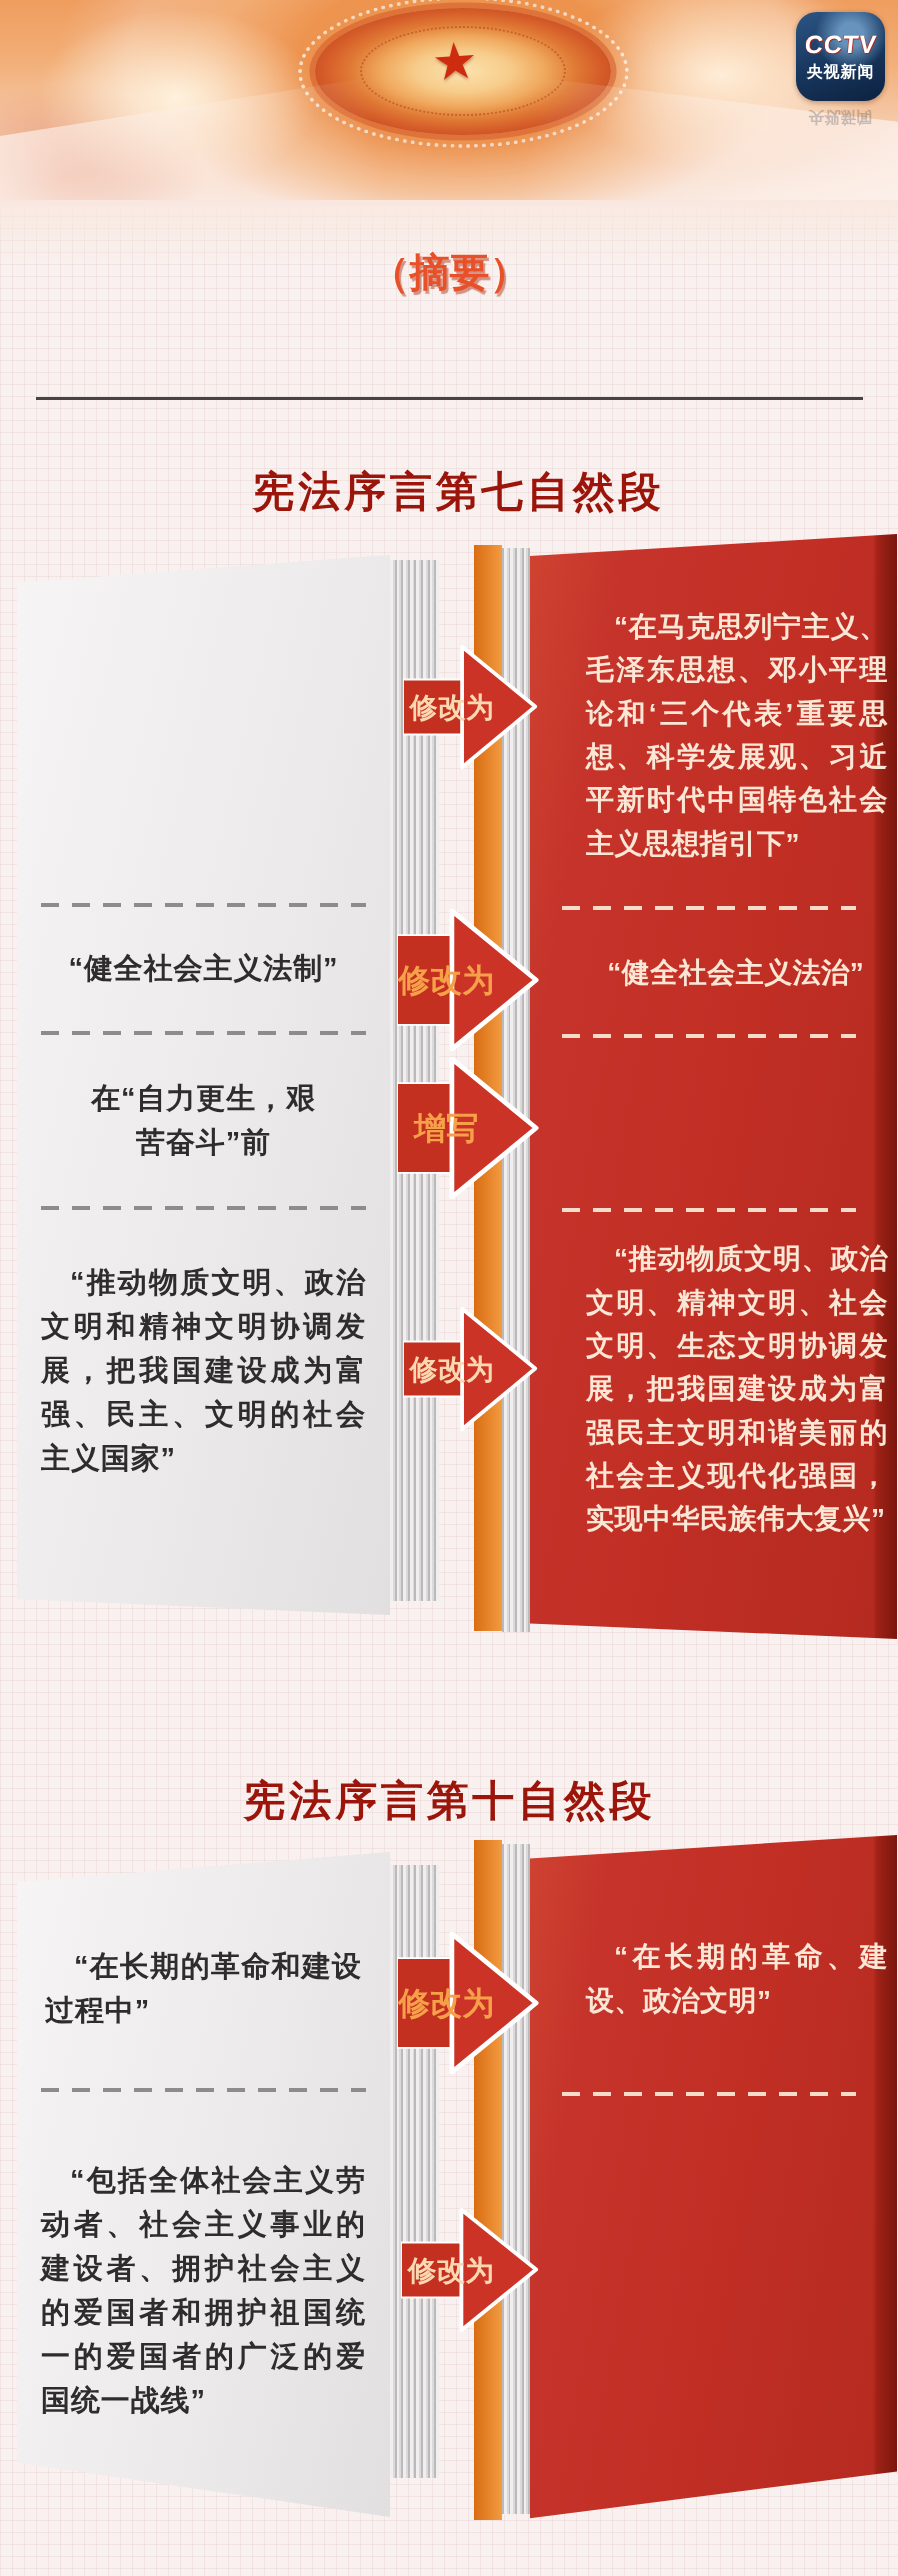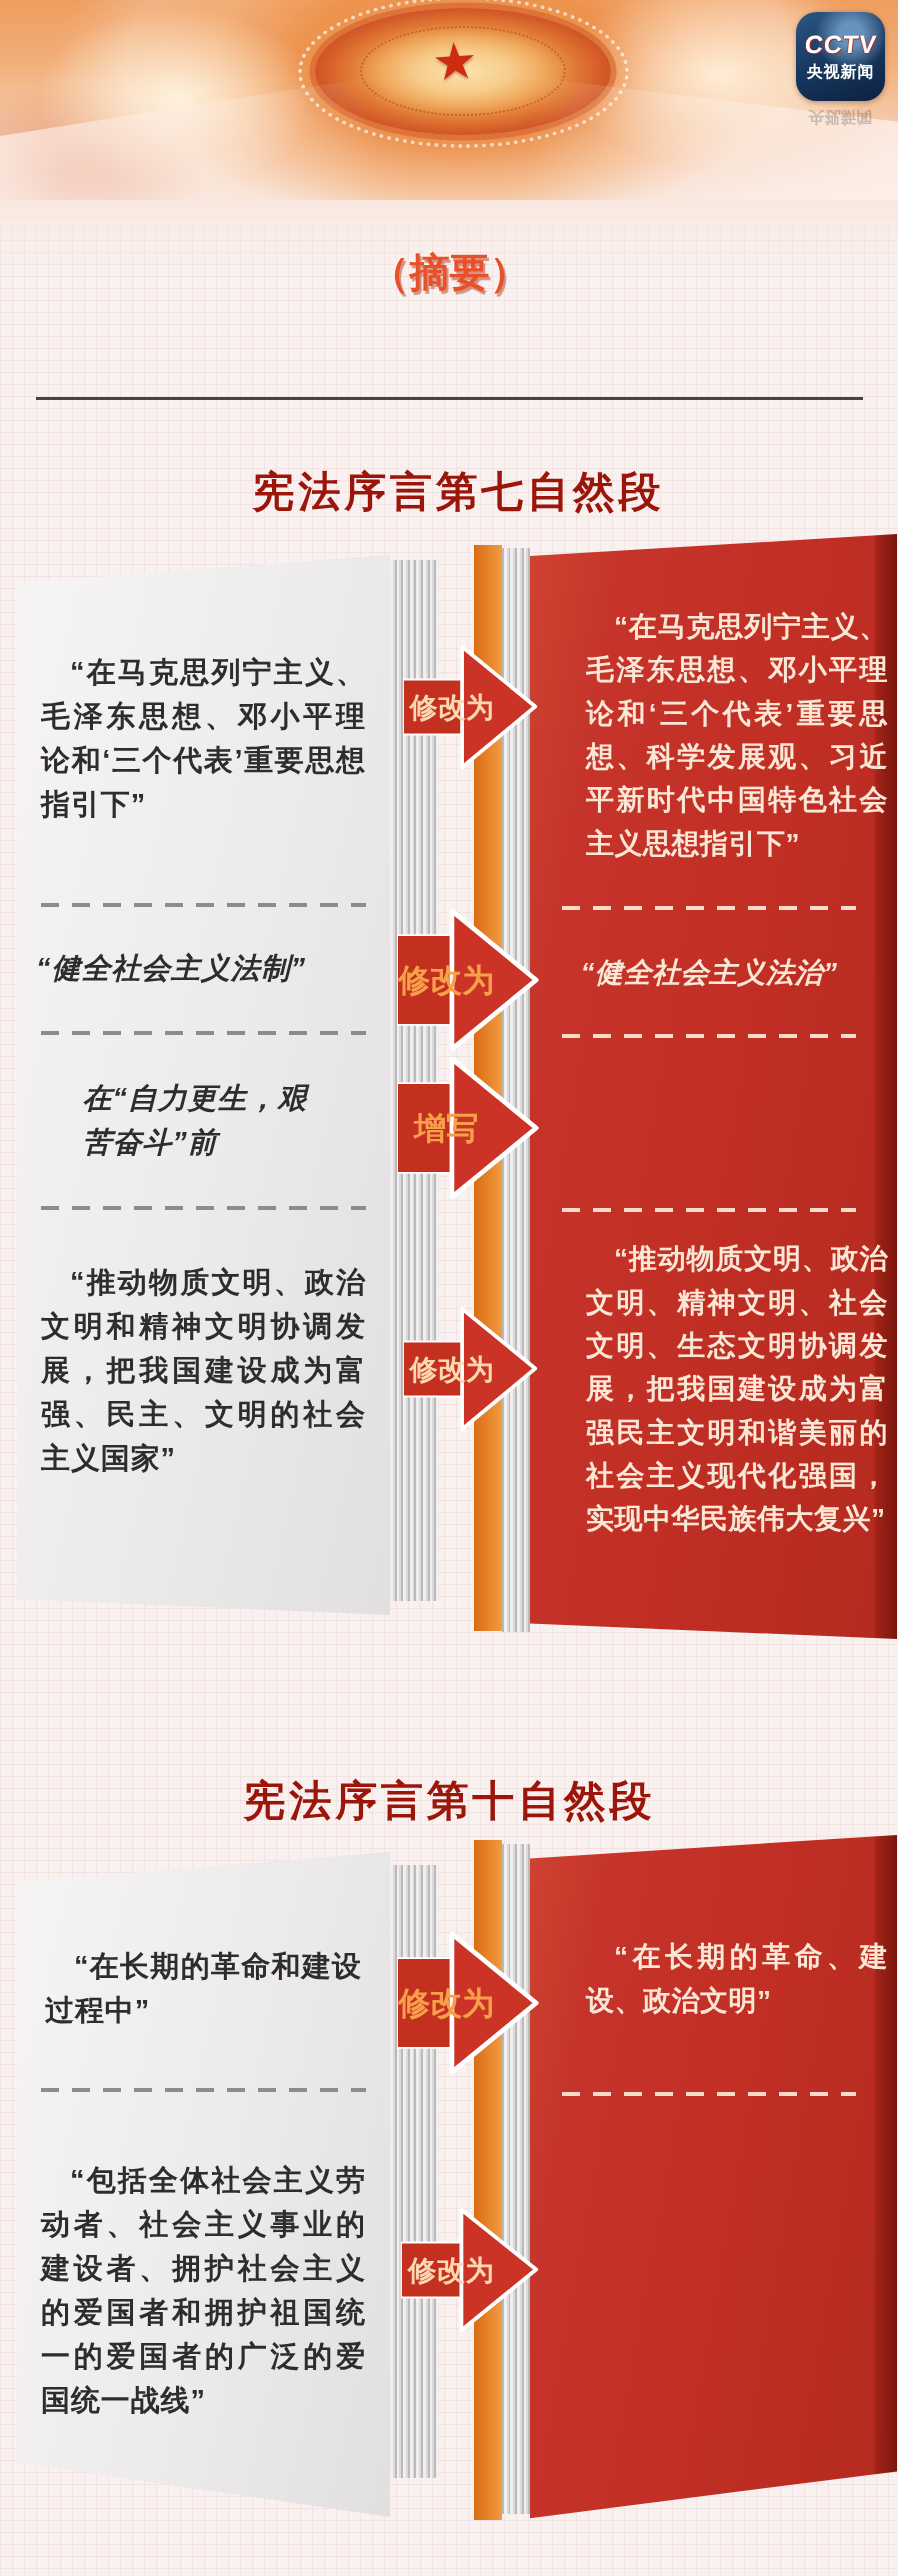"“在马克思列宁主义、毛泽东思想、邓小平理论和‘三个代表’重要思想指引下”" div.cell { html: <div> <div>“在马克思列宁主义、毛泽东思想、邓小平理论和‘三个代表’重要思想指引下”</div> </div> -> none }
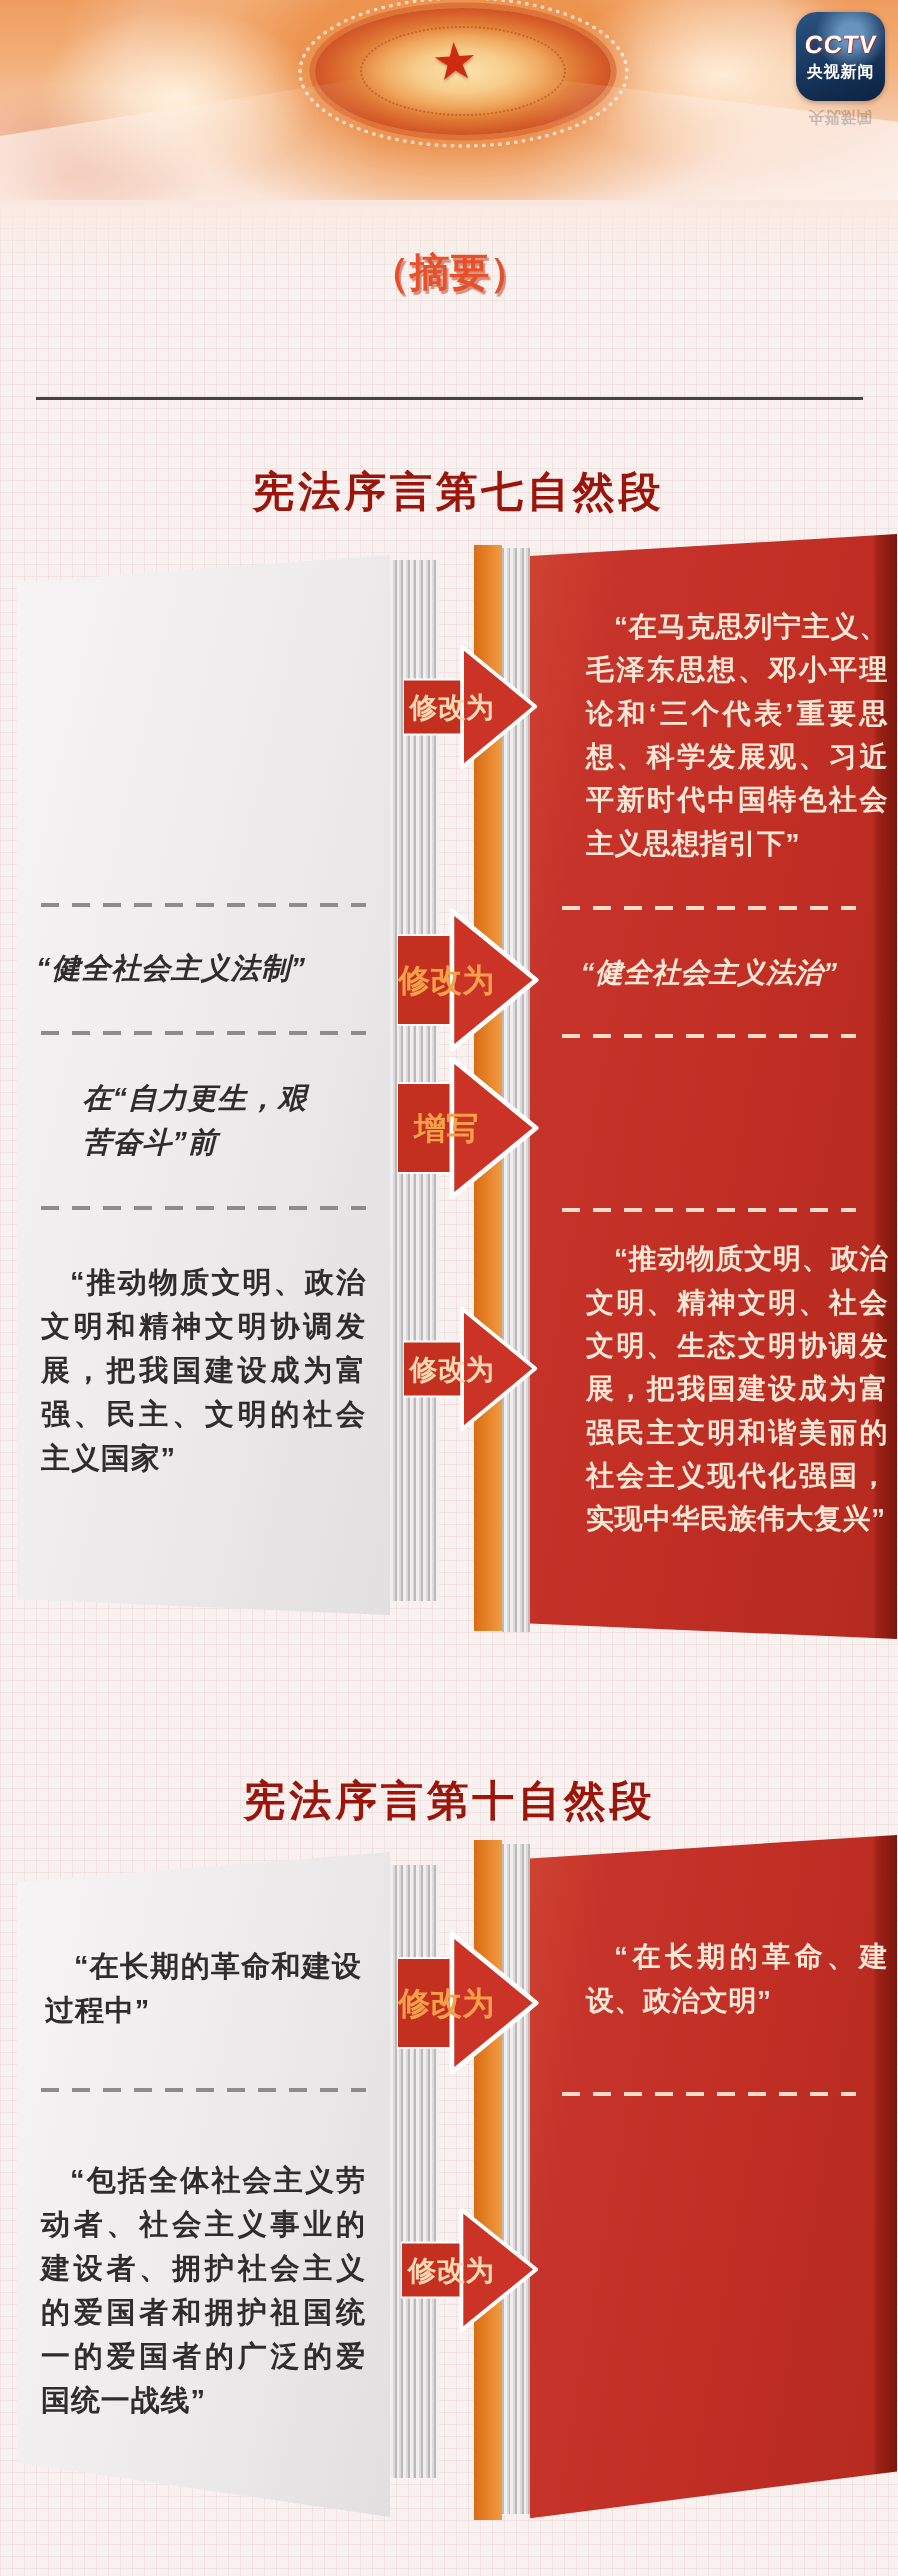"“健全社会主义法制”" .center { font-style: italic -> none; text-align: none -> center }
